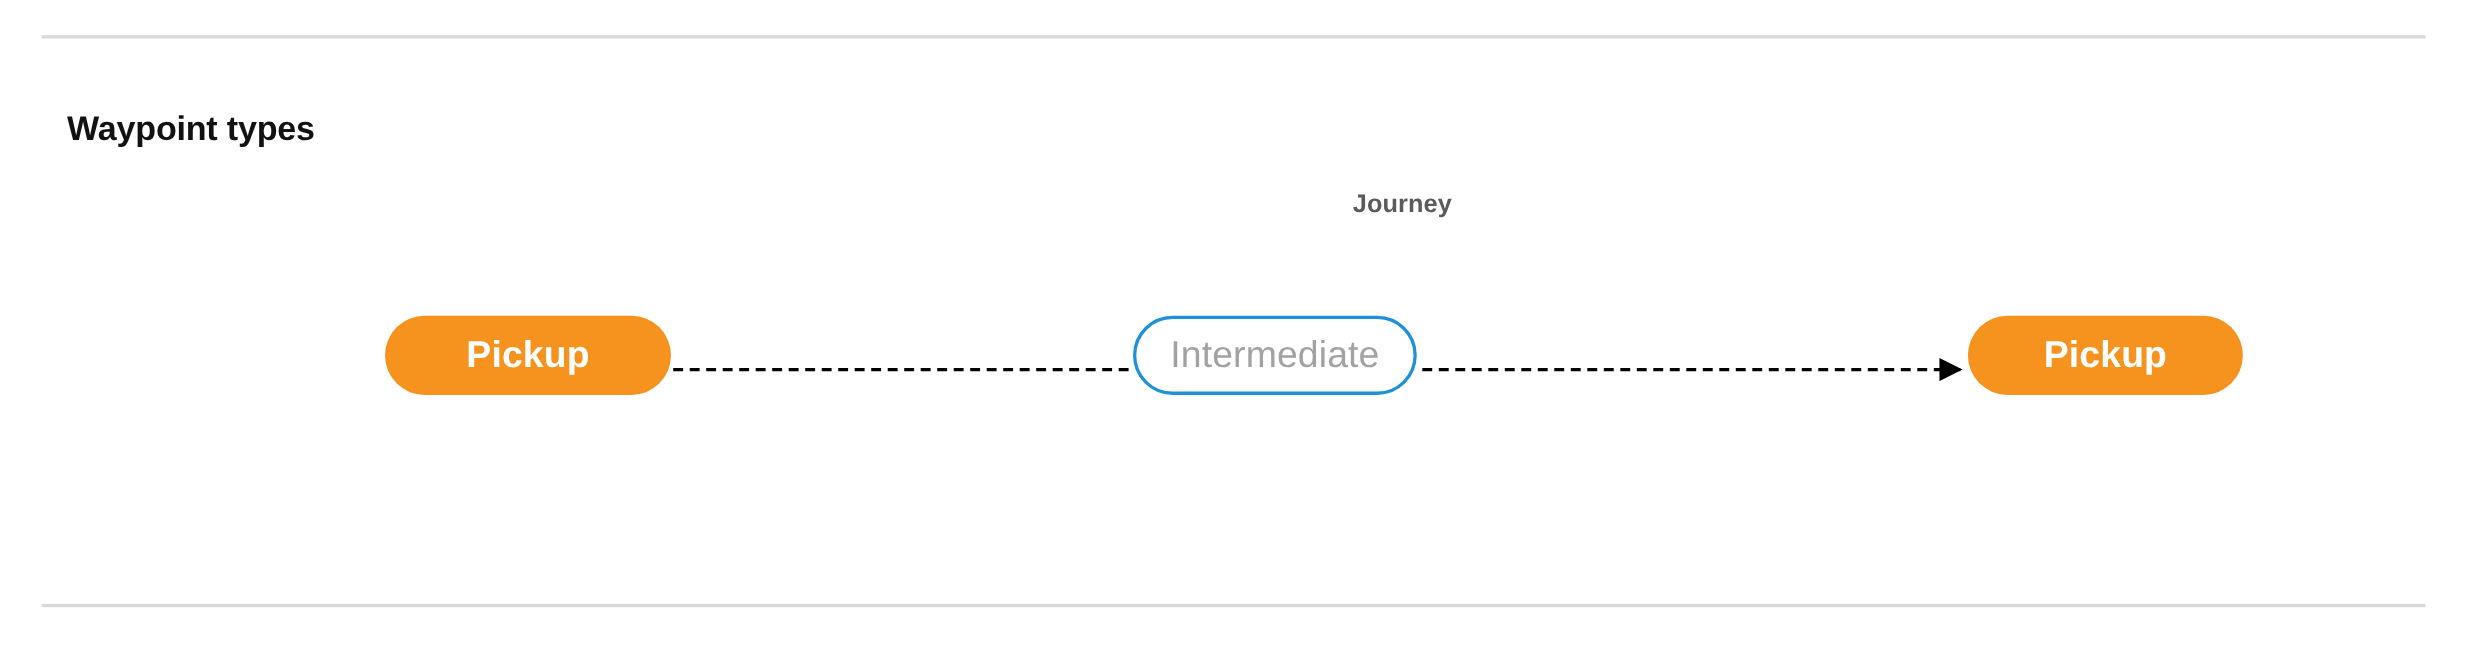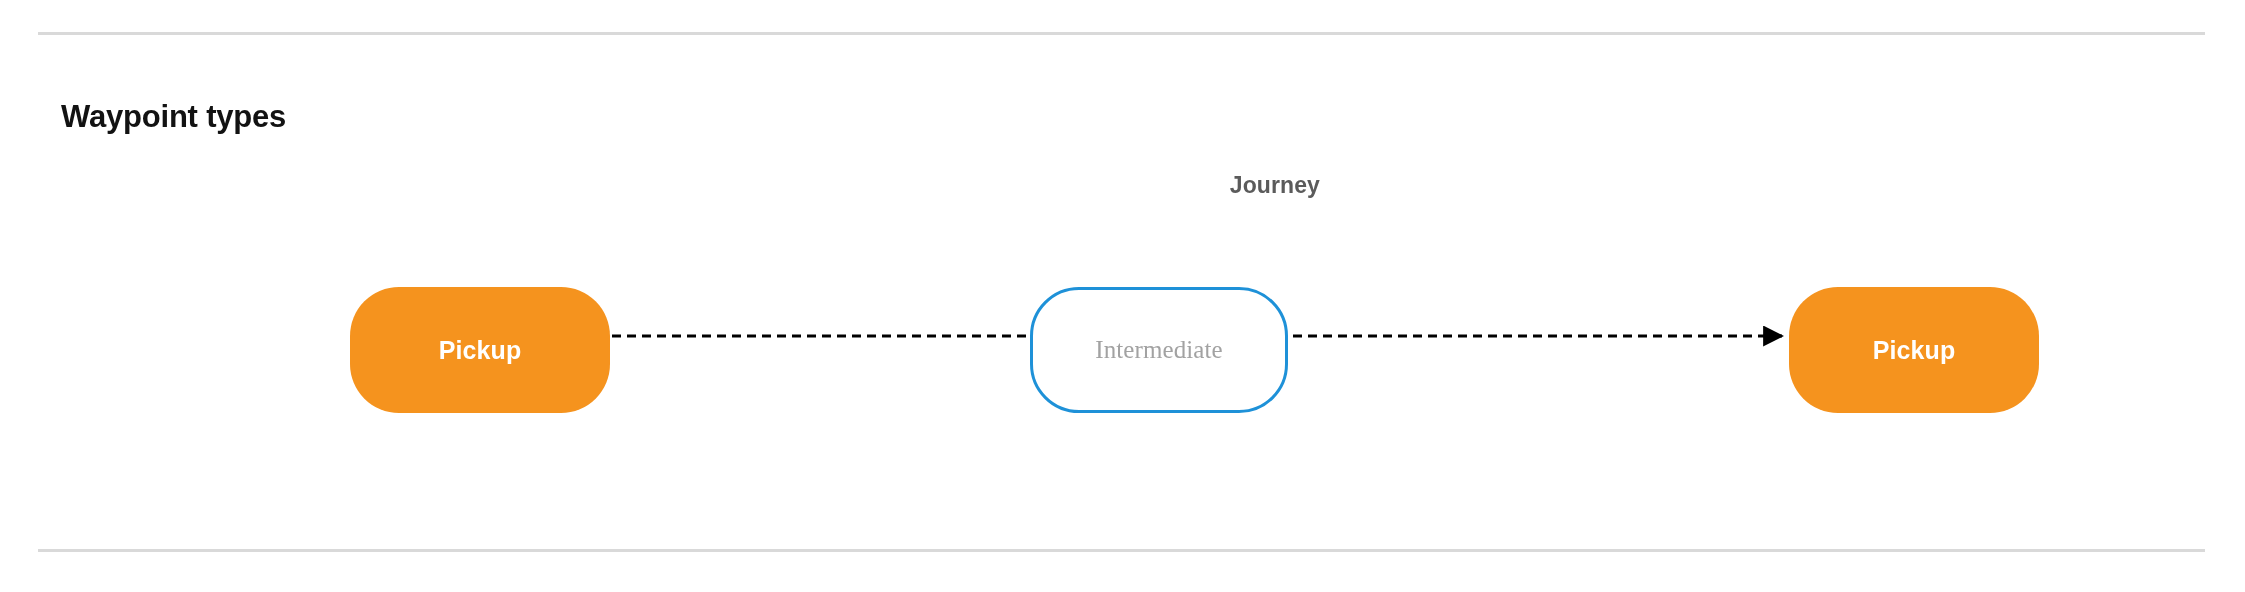"Pickup" .node { font-size: 25px -> 34px; height: 126px -> 72px }
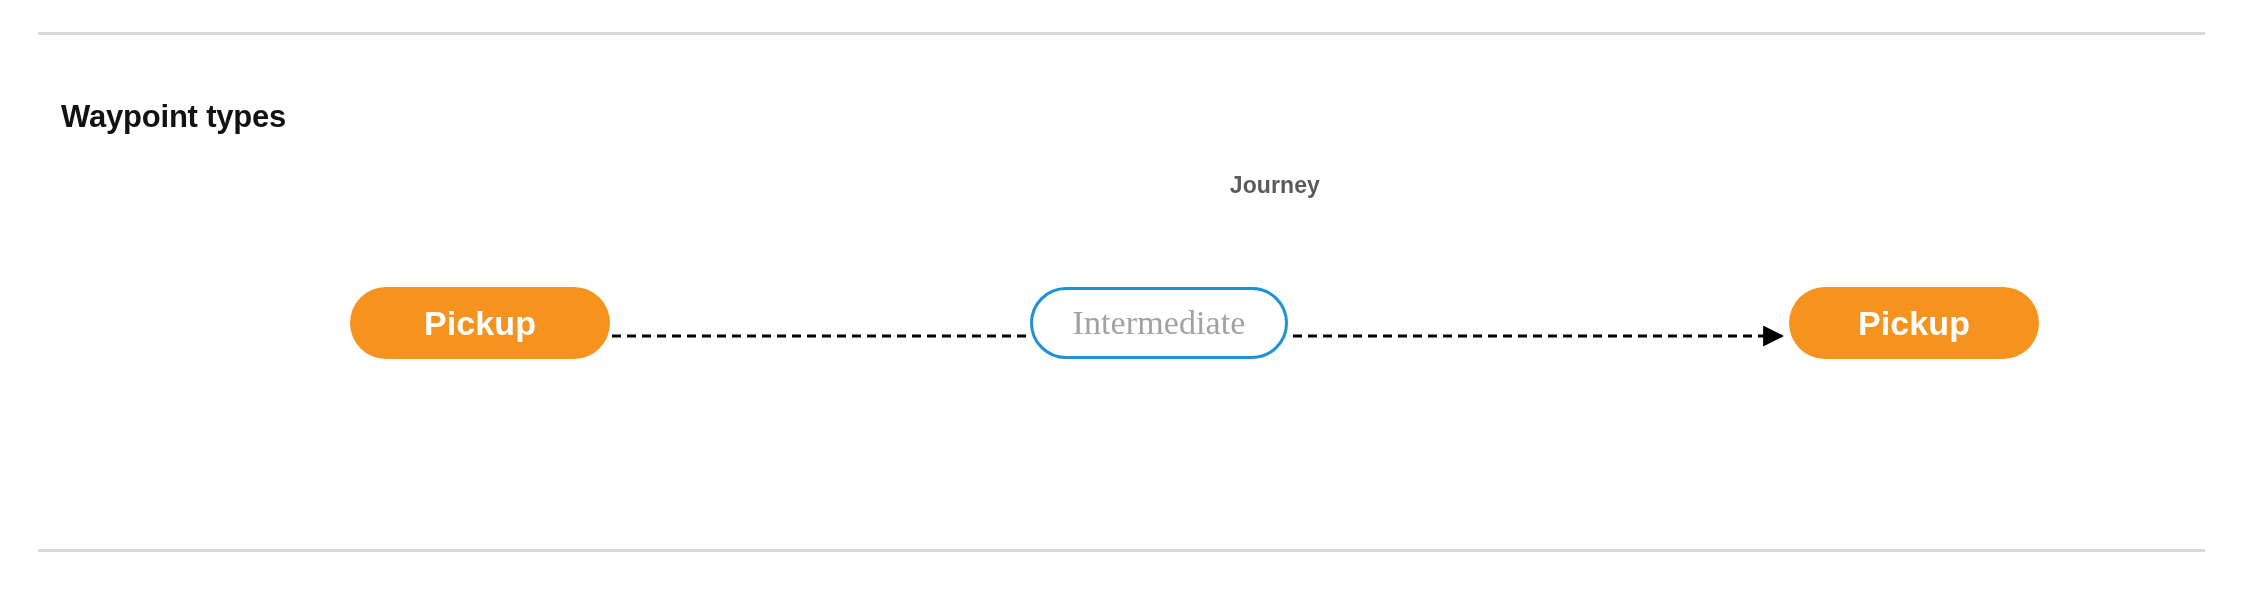"Intermediate" .node--intermediate { font-family: Liberation Serif, serif -> none }
